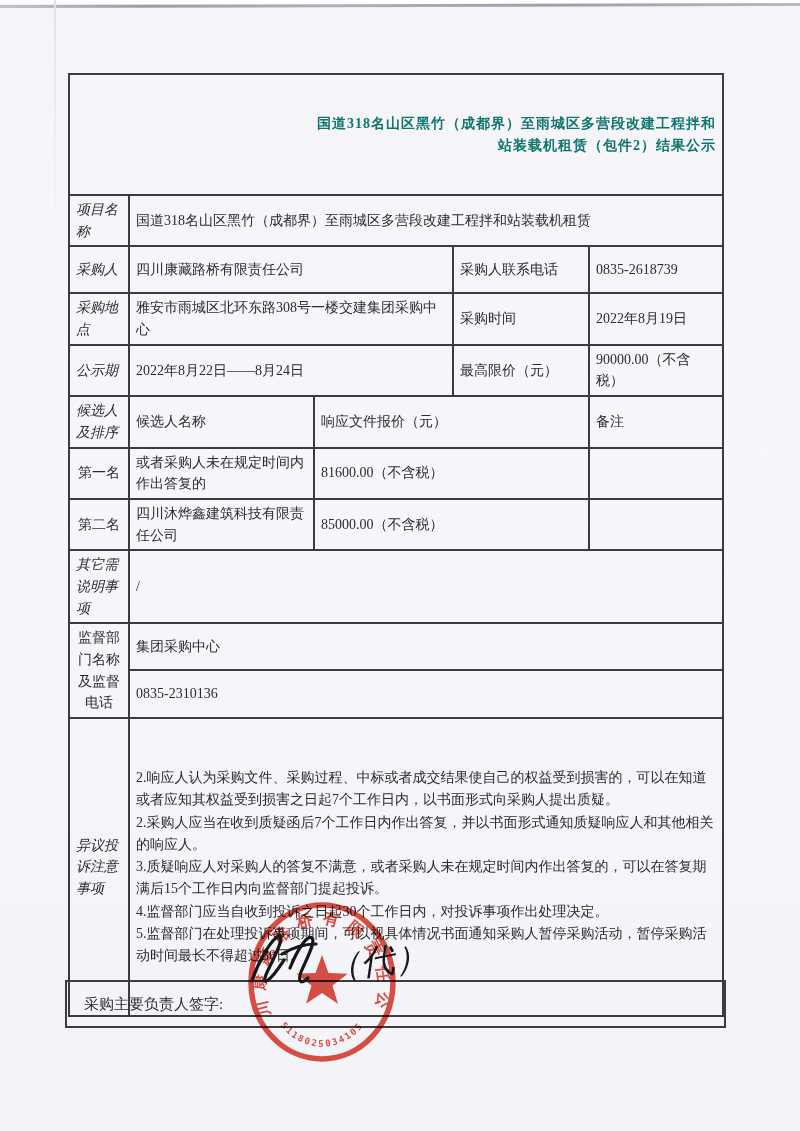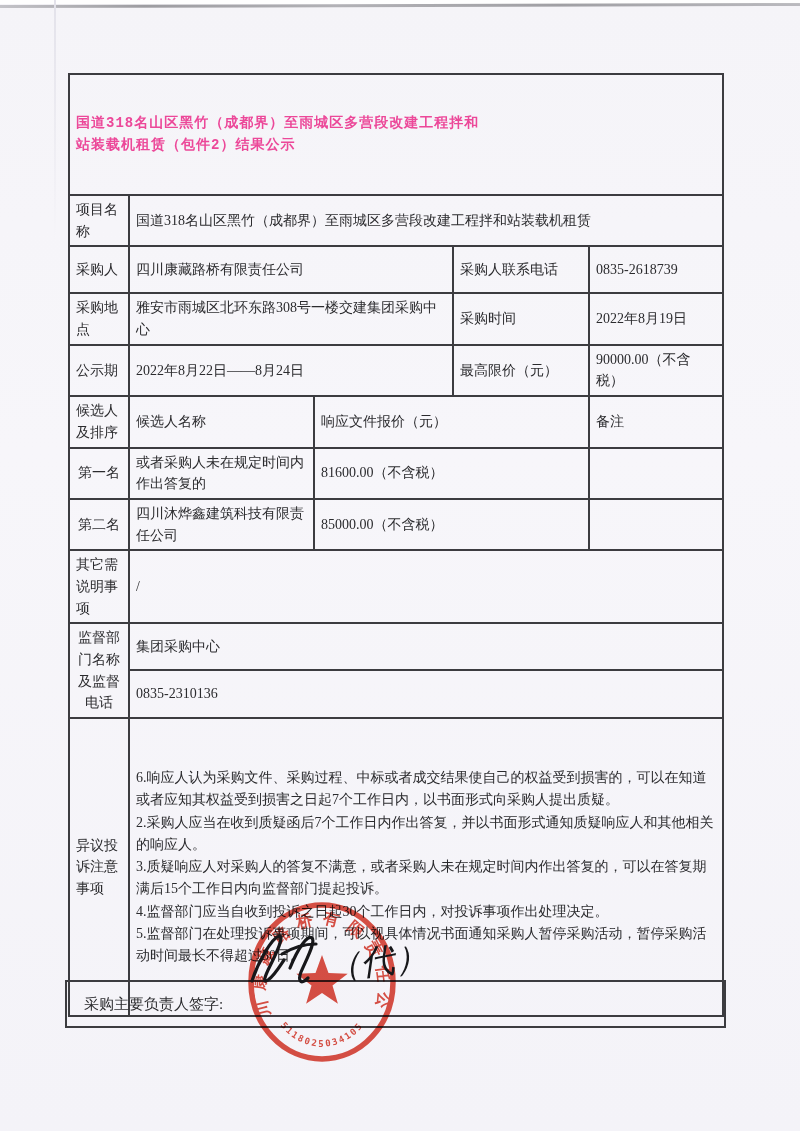"国道318名山区黑竹（成都界）至雨城区多营段改建工程拌和" td.title-cell { color: #ec4899 -> #0f766e; font-family: Liberation Mono, monospace -> Liberation Serif, serif; text-align: left -> right }
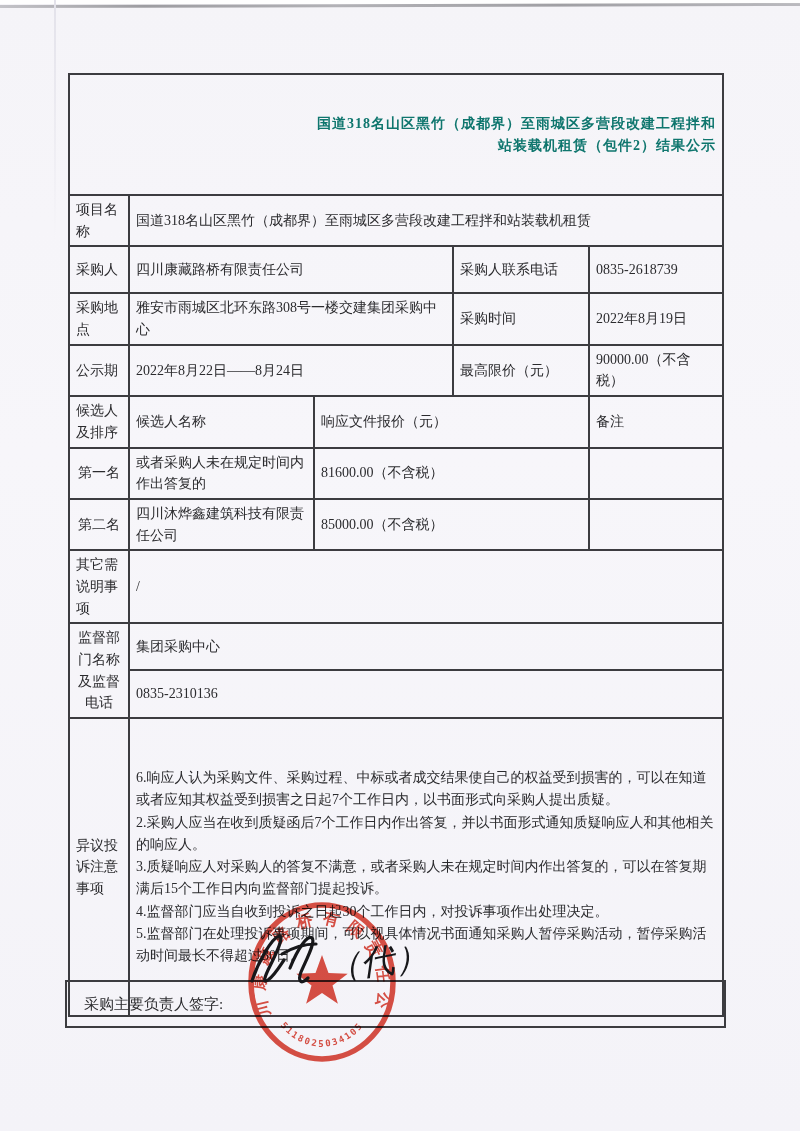"项目名称" td.lbl { font-style: none -> italic }
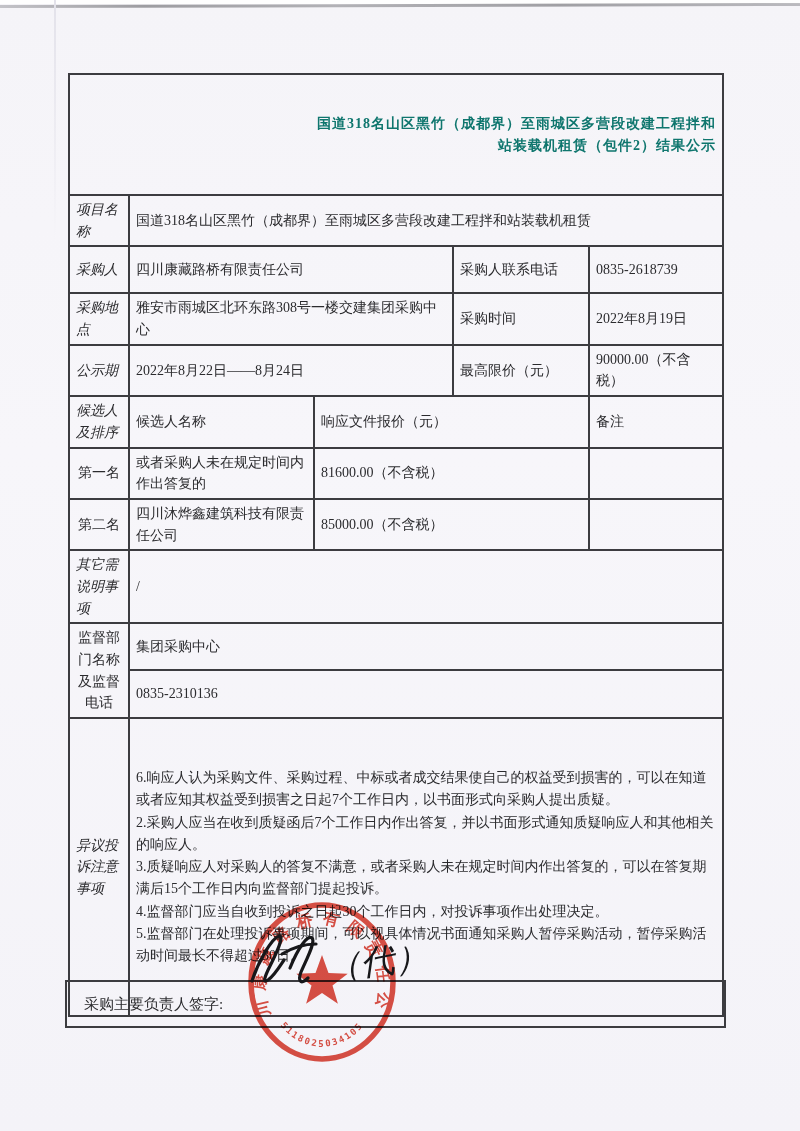"6.响应人认为采购文件、采购过程、中标或者成交结果使自己的权益受到损害的，可以在" div { text: 6 -> 2 }
